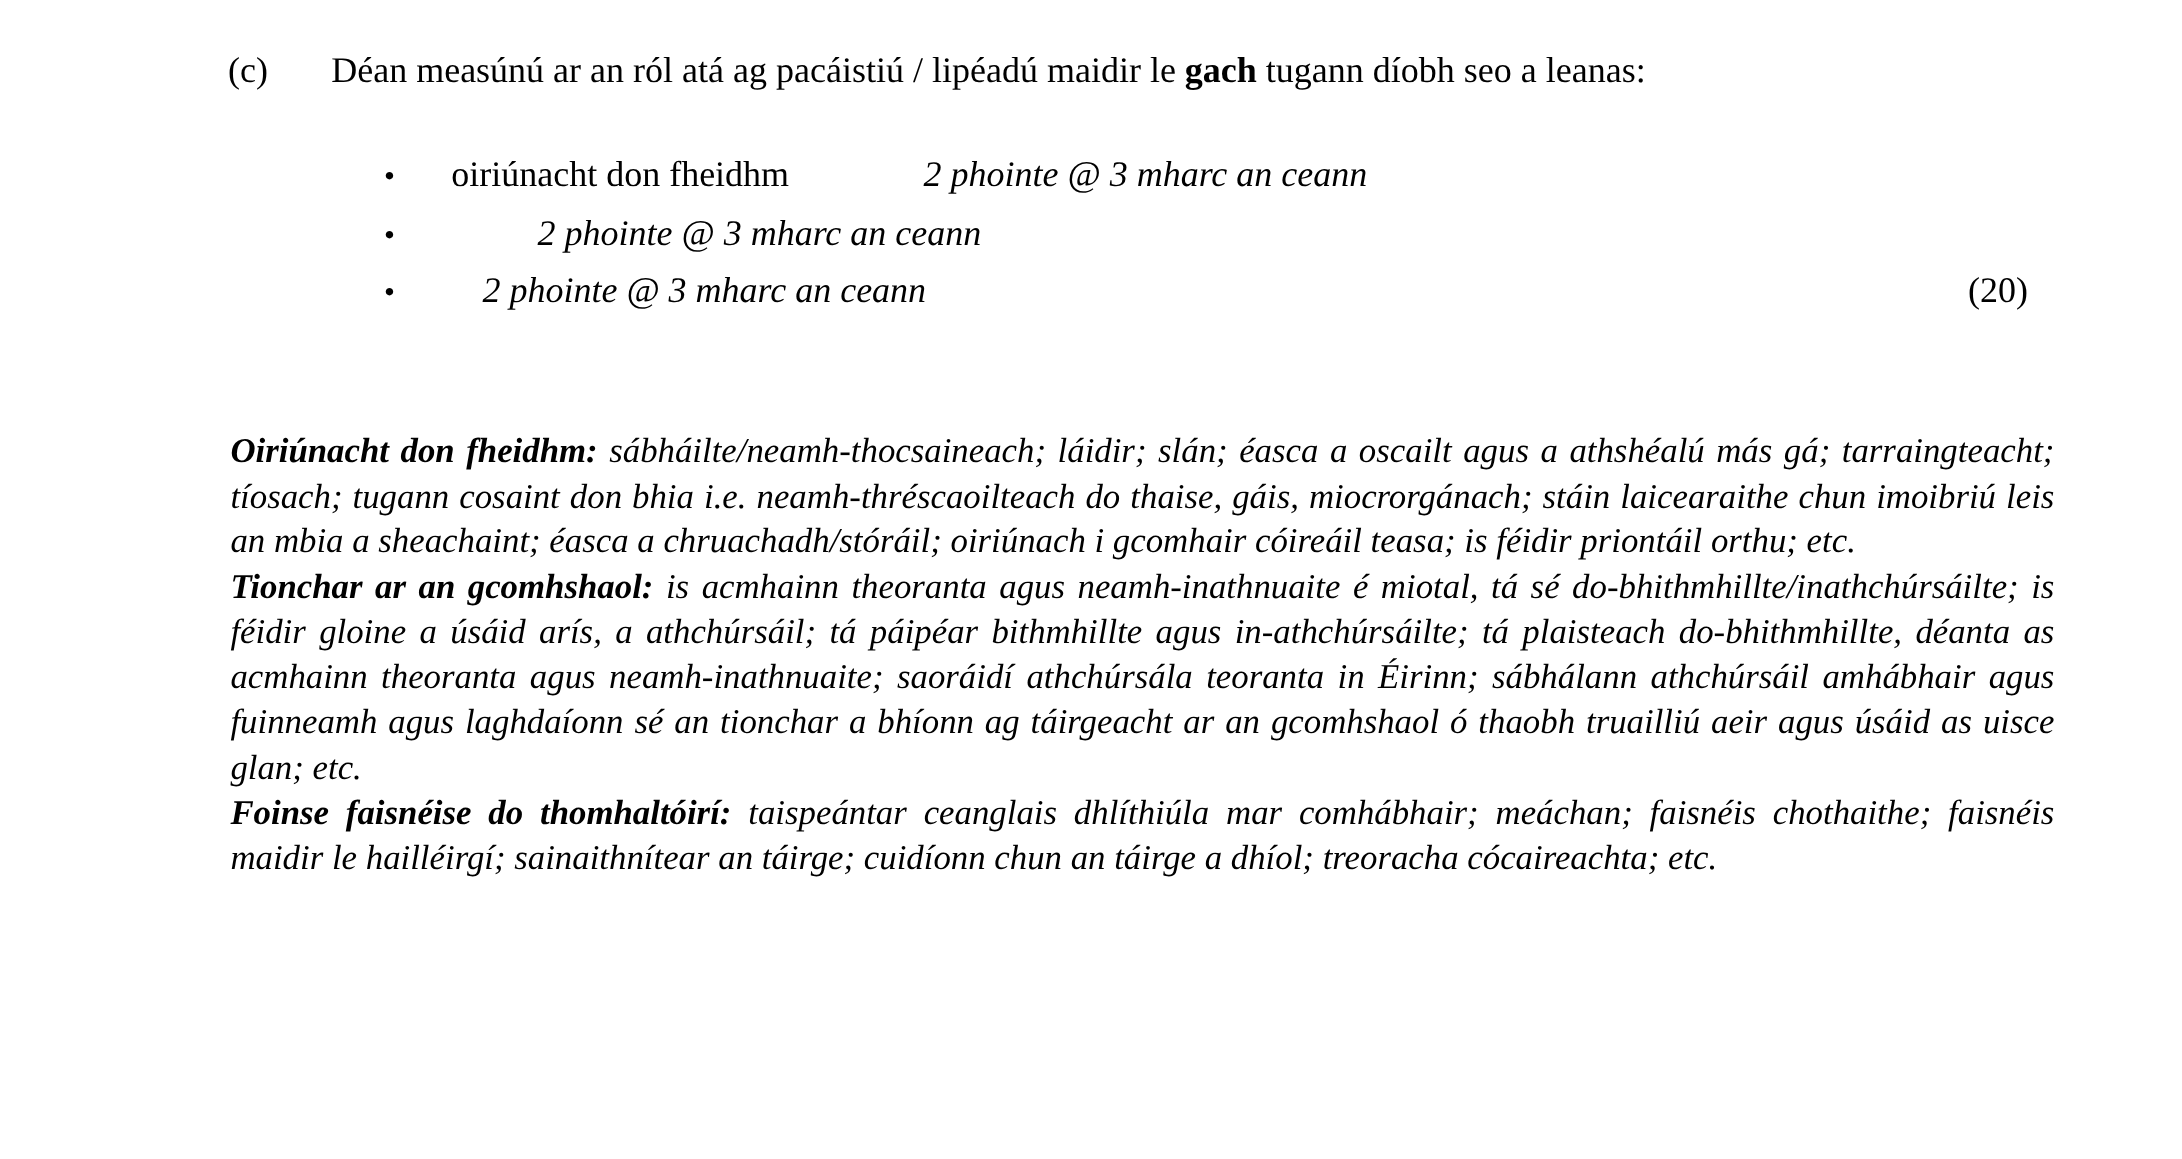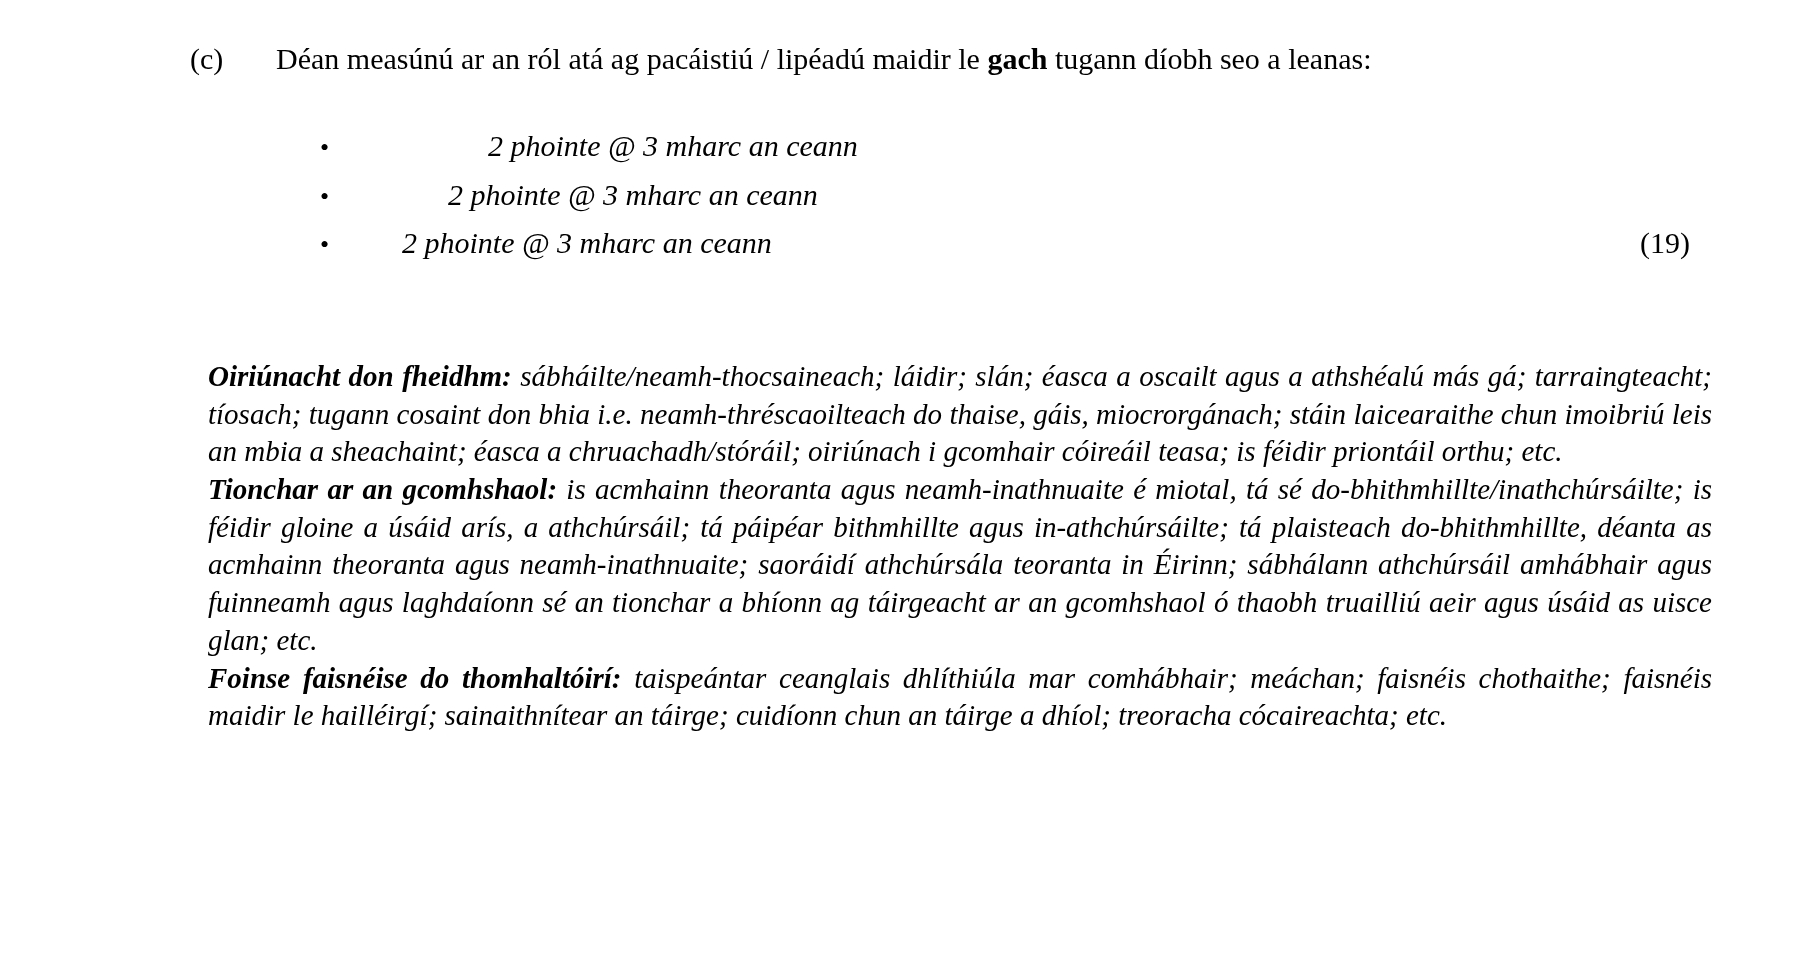"oiriúnacht don fheidhm" span.bullet-text { html: none -> <span>oiriúnacht don fheidhm</span> }
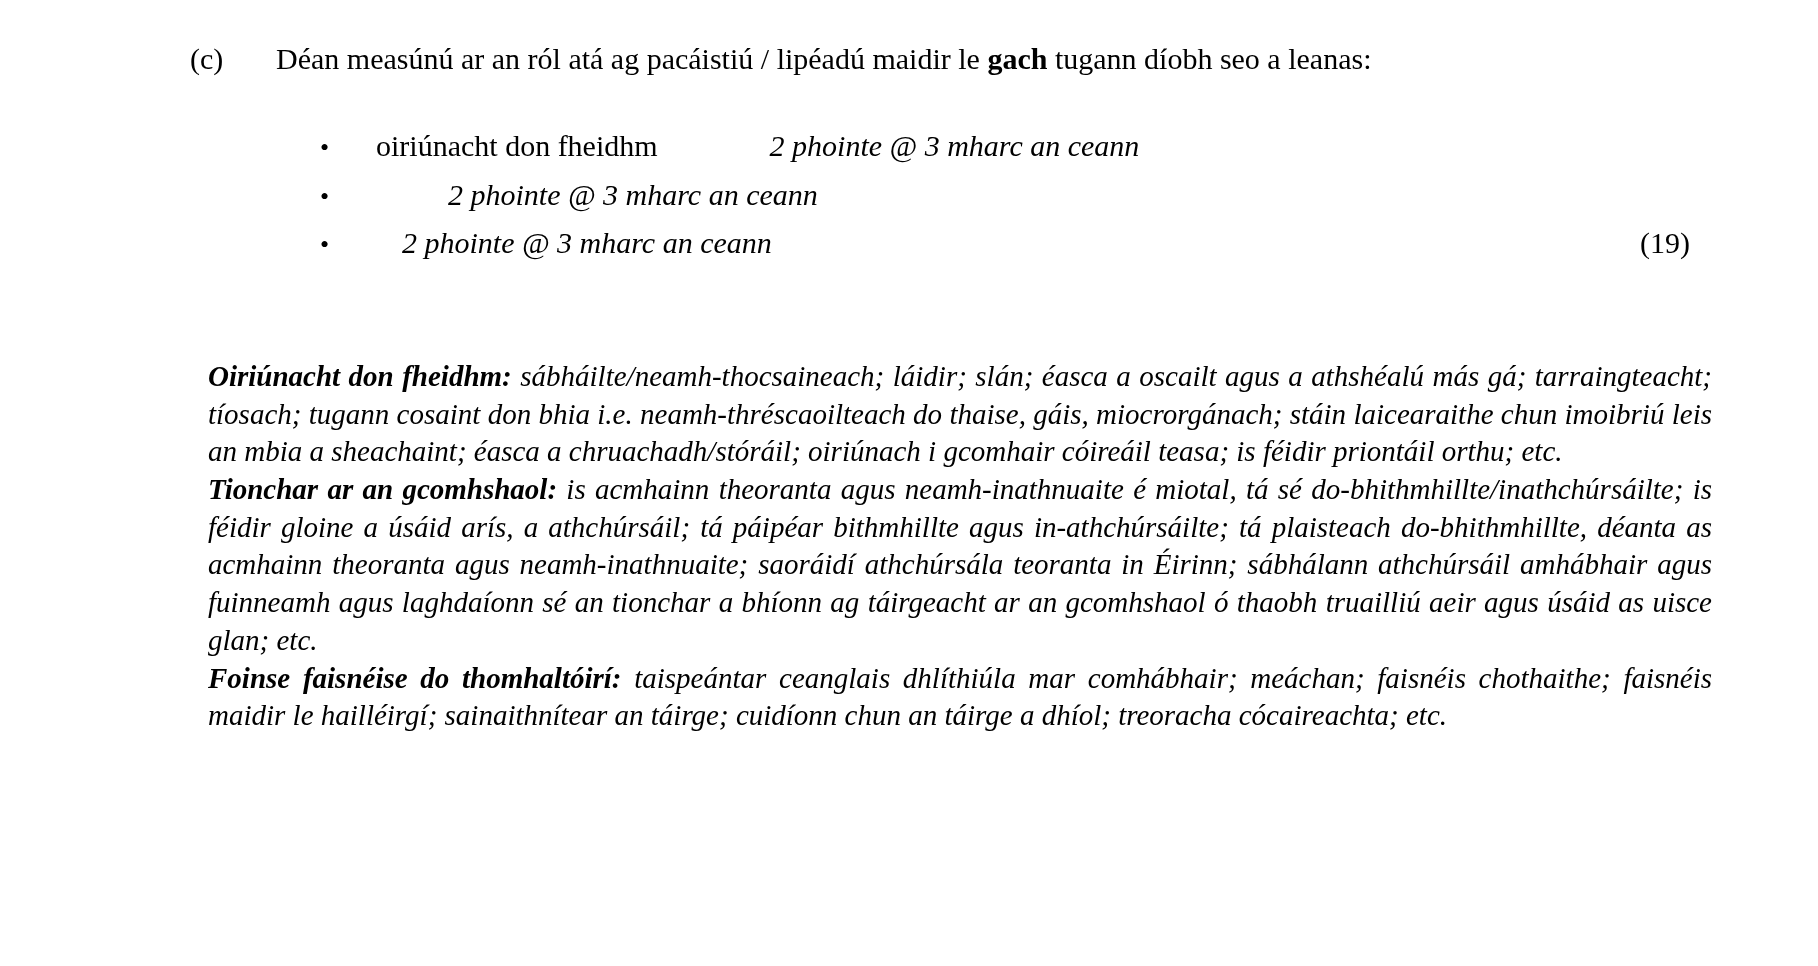"(19)" span.bullet-total { text: 19 -> 20 }
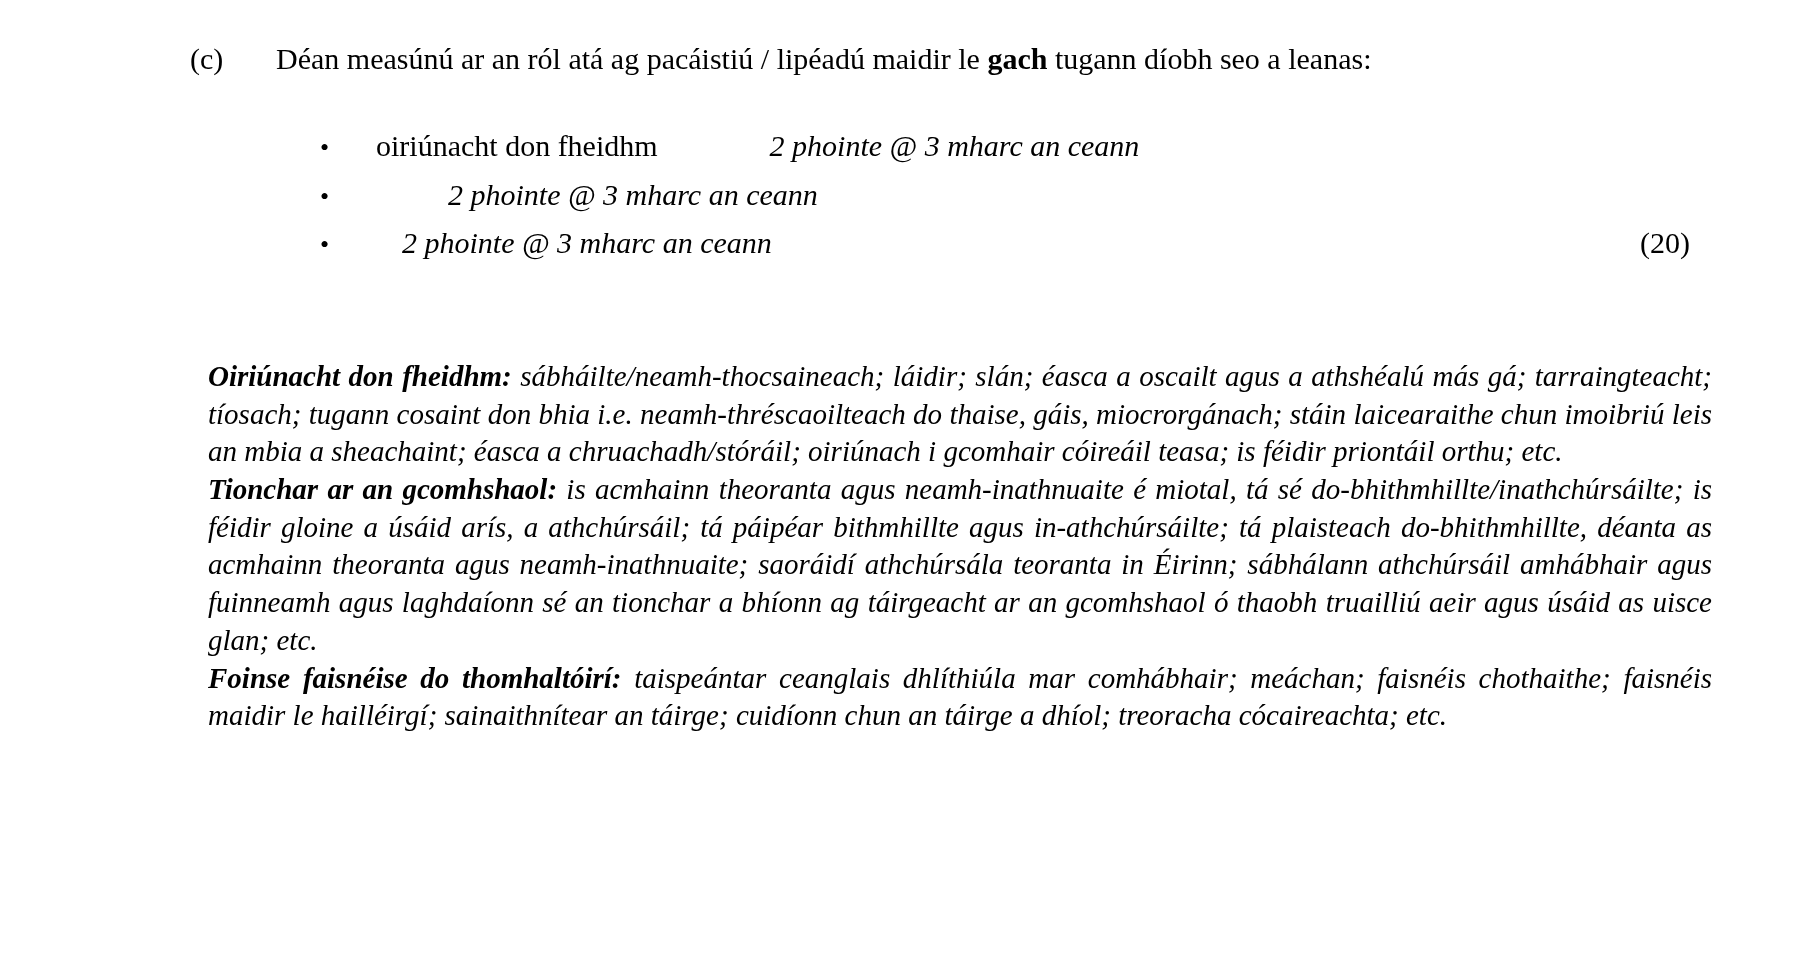"Oiriúnacht don fheidhm:" .answer p { margin: 0 0 0 16px -> 0 0 0 0 }
